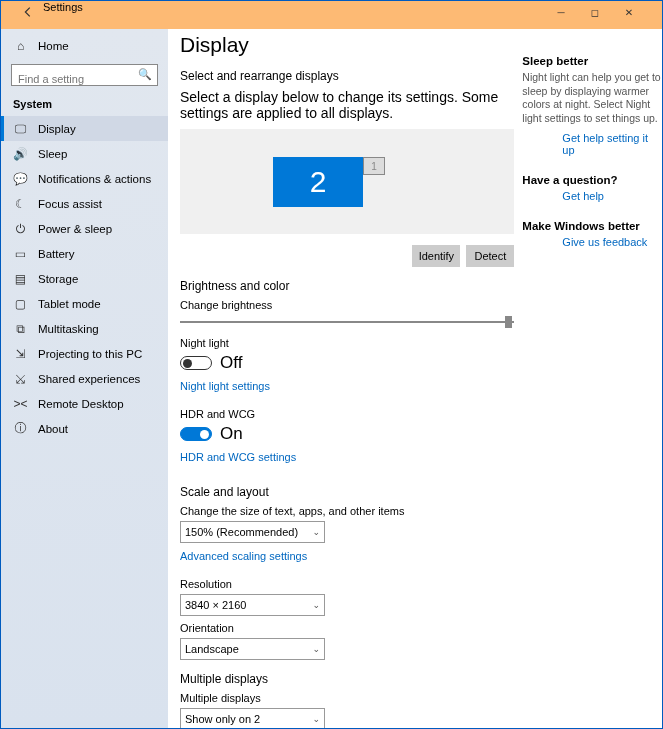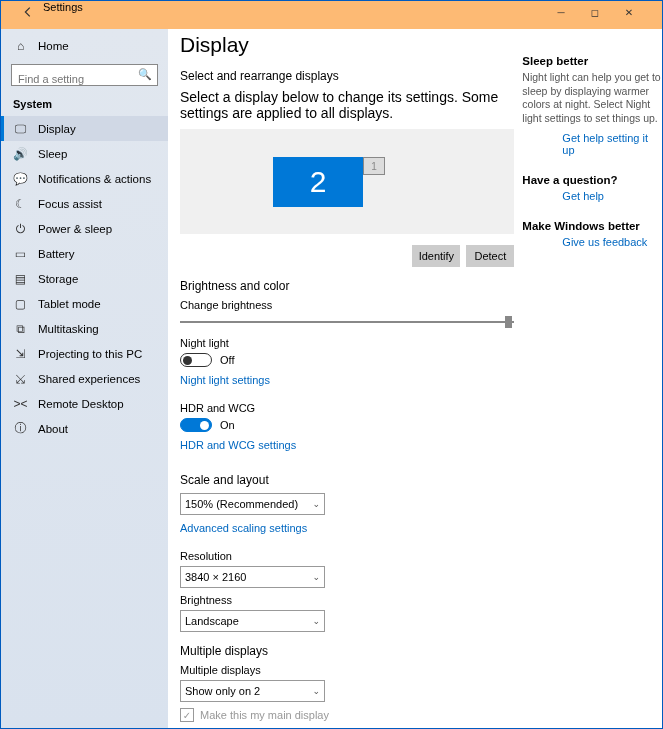"Off" .toggle-label { font-size: 11px -> 17px }
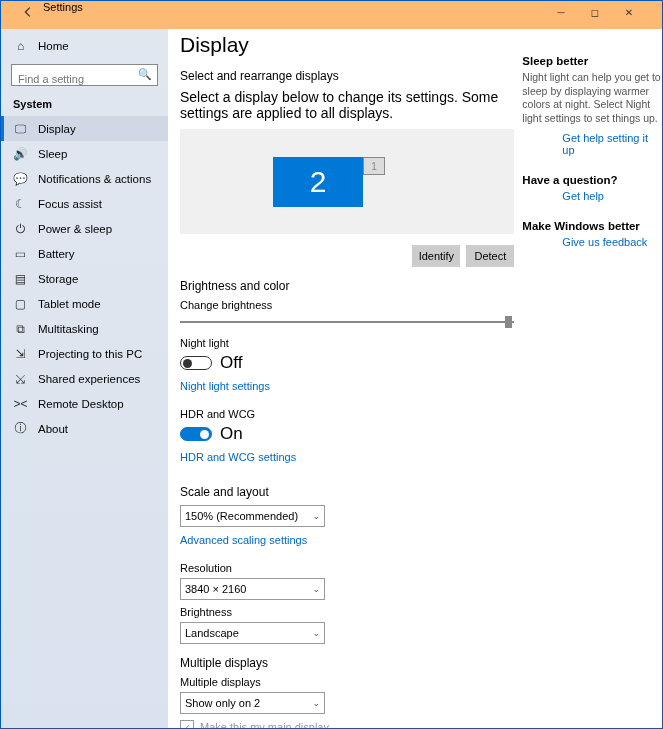"Change the size of text," div.label { html: none -> <div>Change the size of text, apps, and other items</div> }
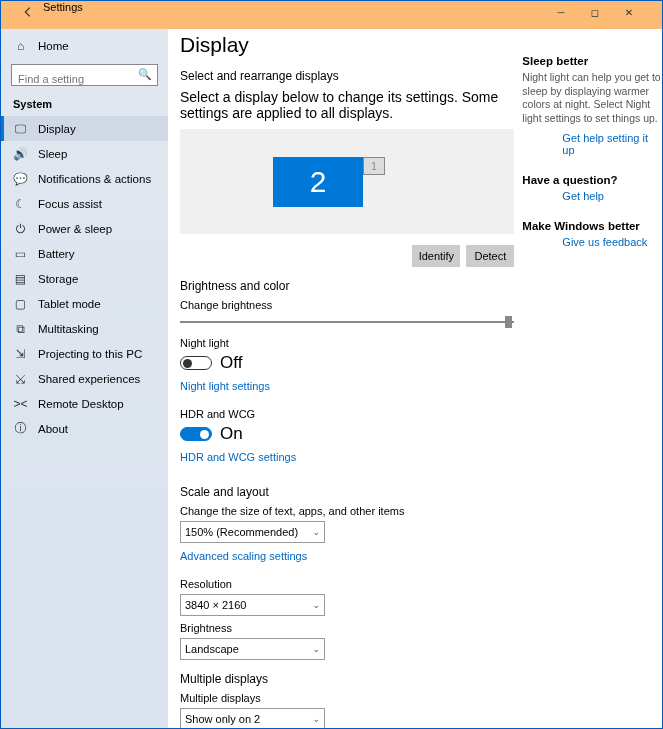"Brightness" div.label { text: Brightness -> Orientation }
